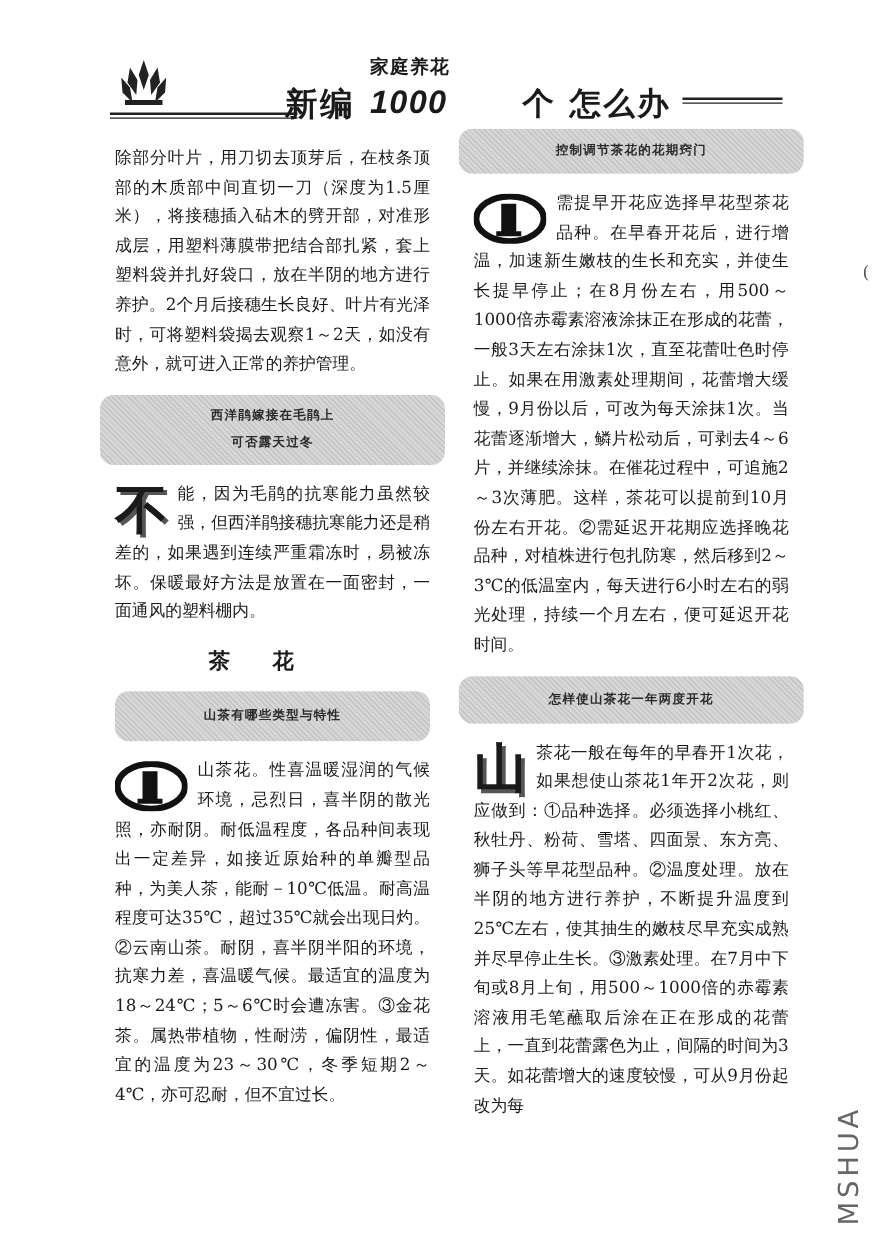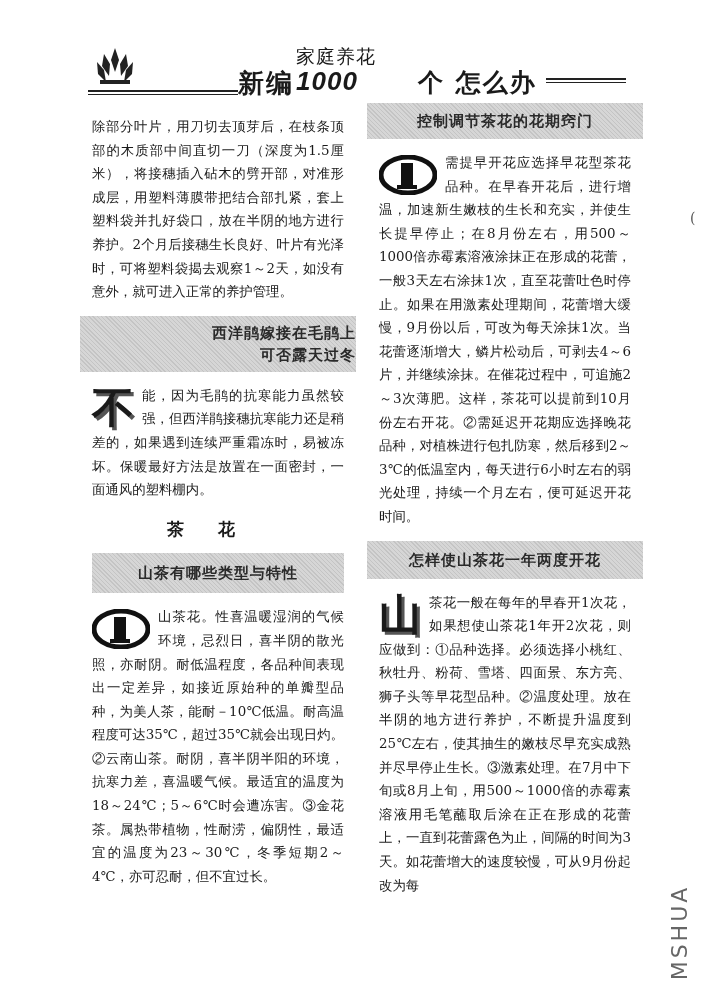"家庭养花" .h-top { font-size: 19px -> 15px; font-weight: normal -> bold }
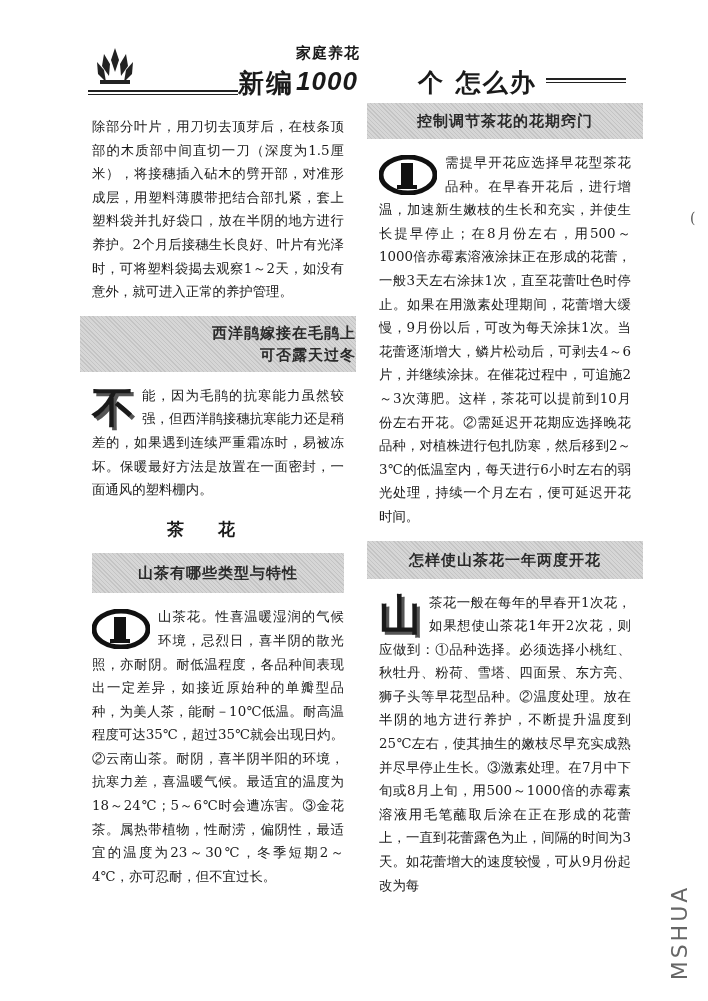"新编" .h-new { left: 150px -> 140px }
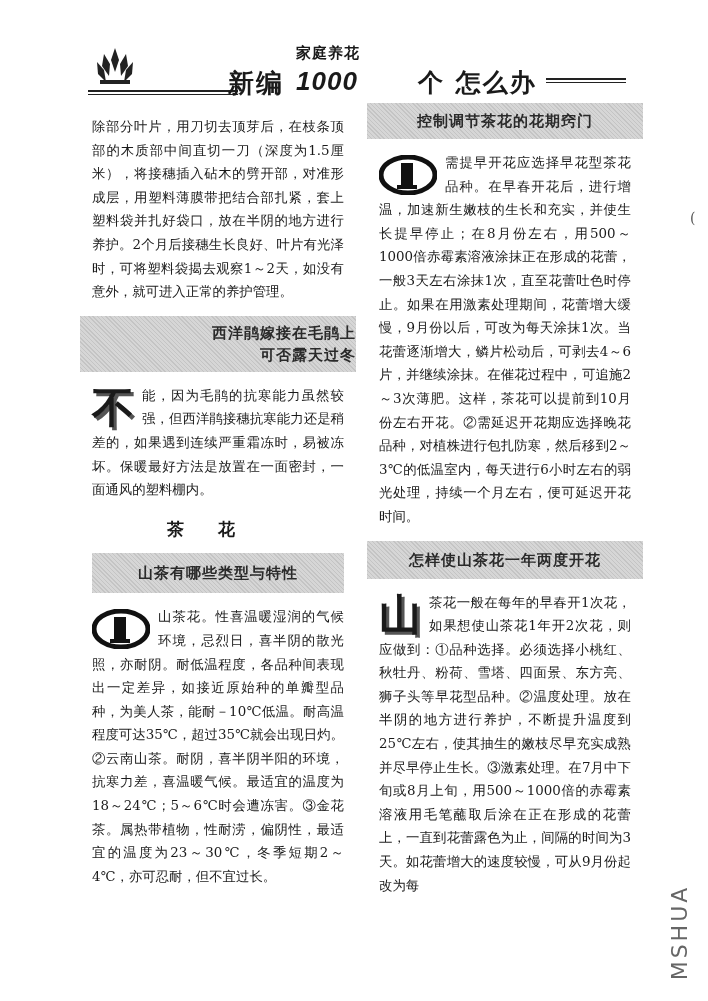"控制调节茶花的花期窍门" .title-box { border-radius: 0 -> 11px; font-size: 15px -> 10px }
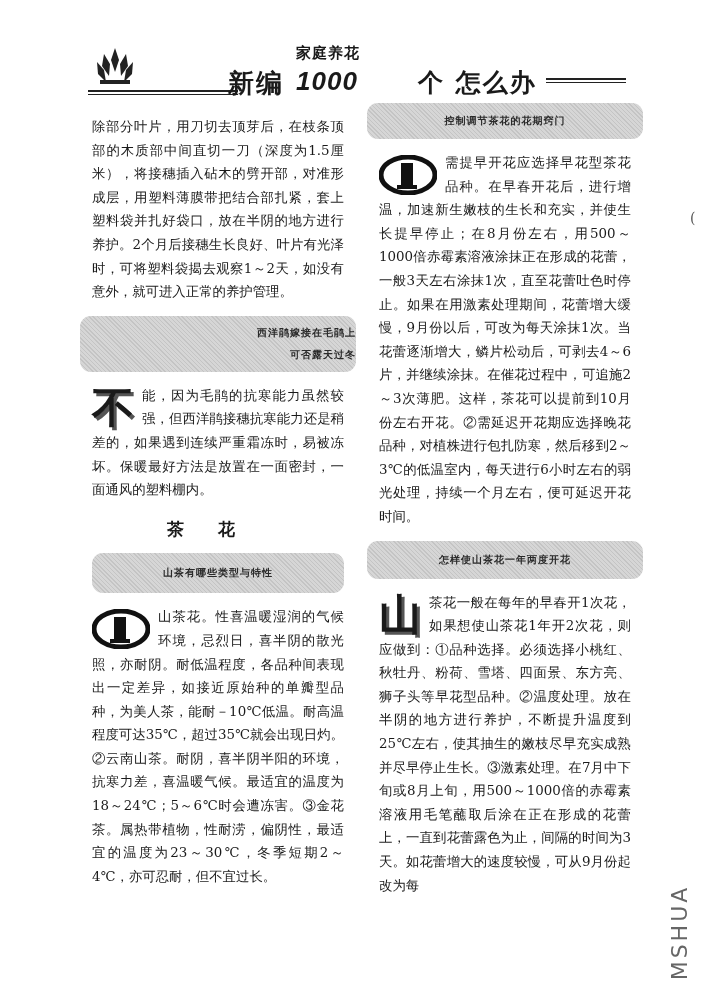"西洋鹃嫁接在毛鹃上" div.title-box { text-align: right -> none }
